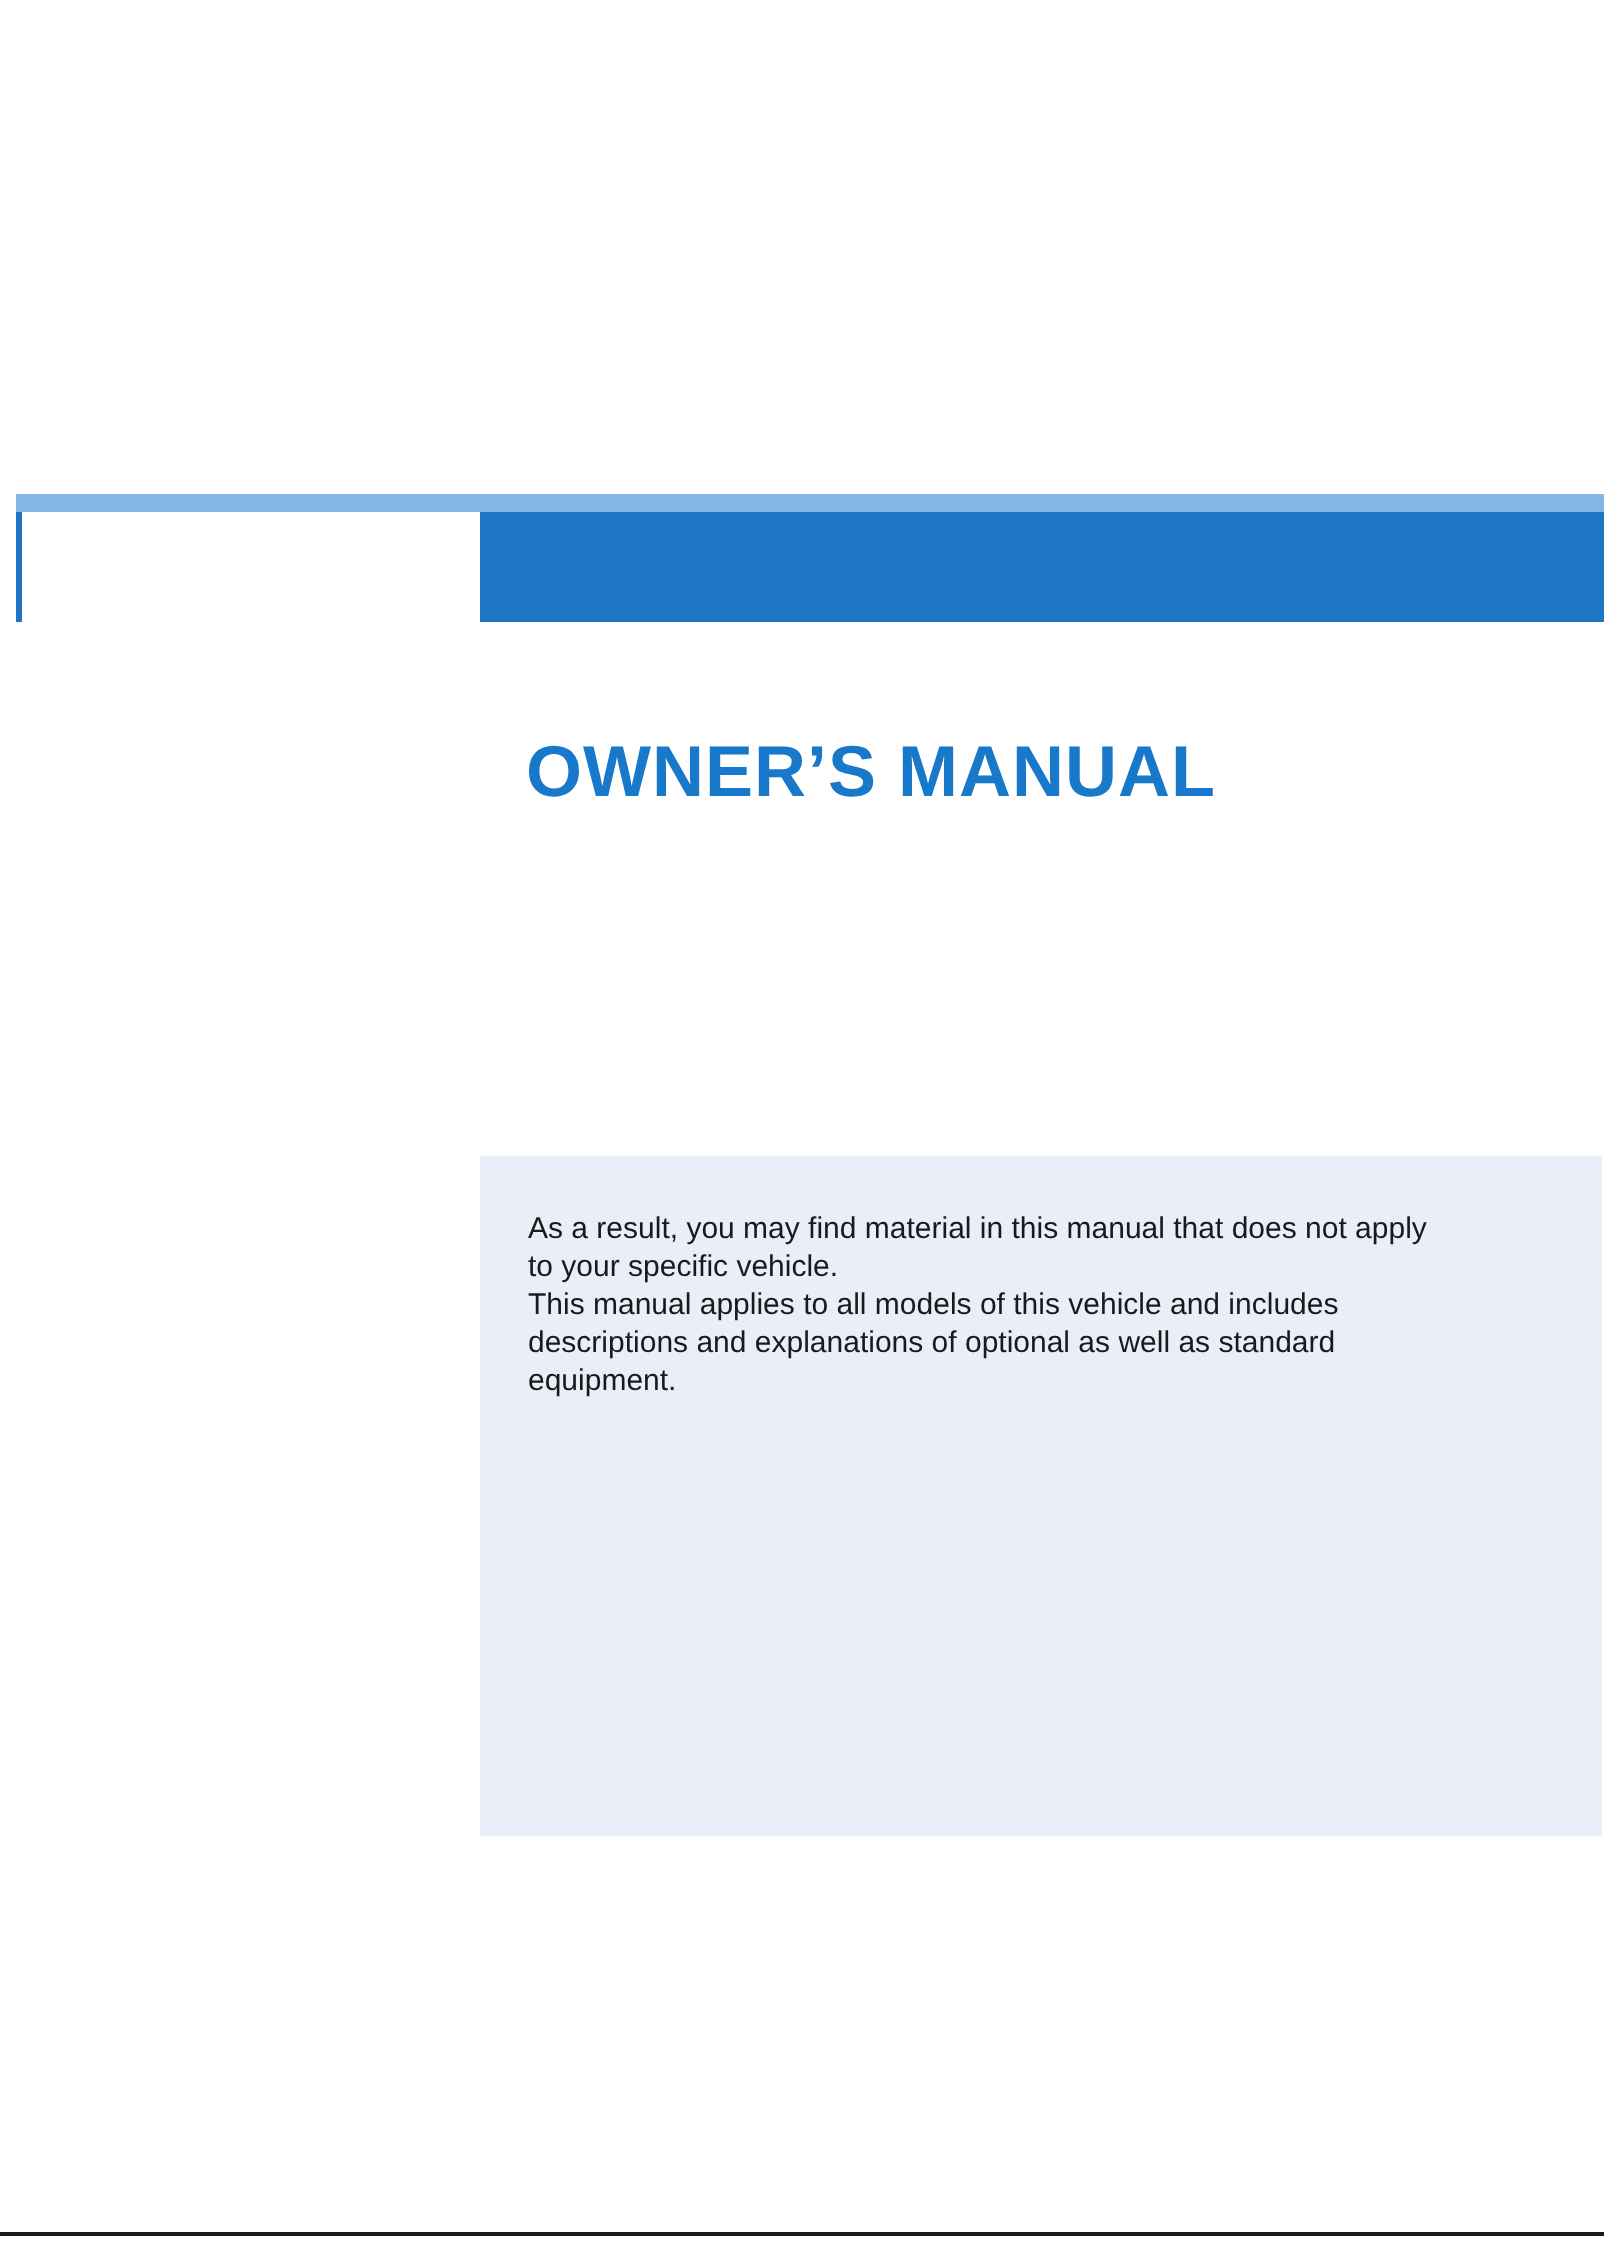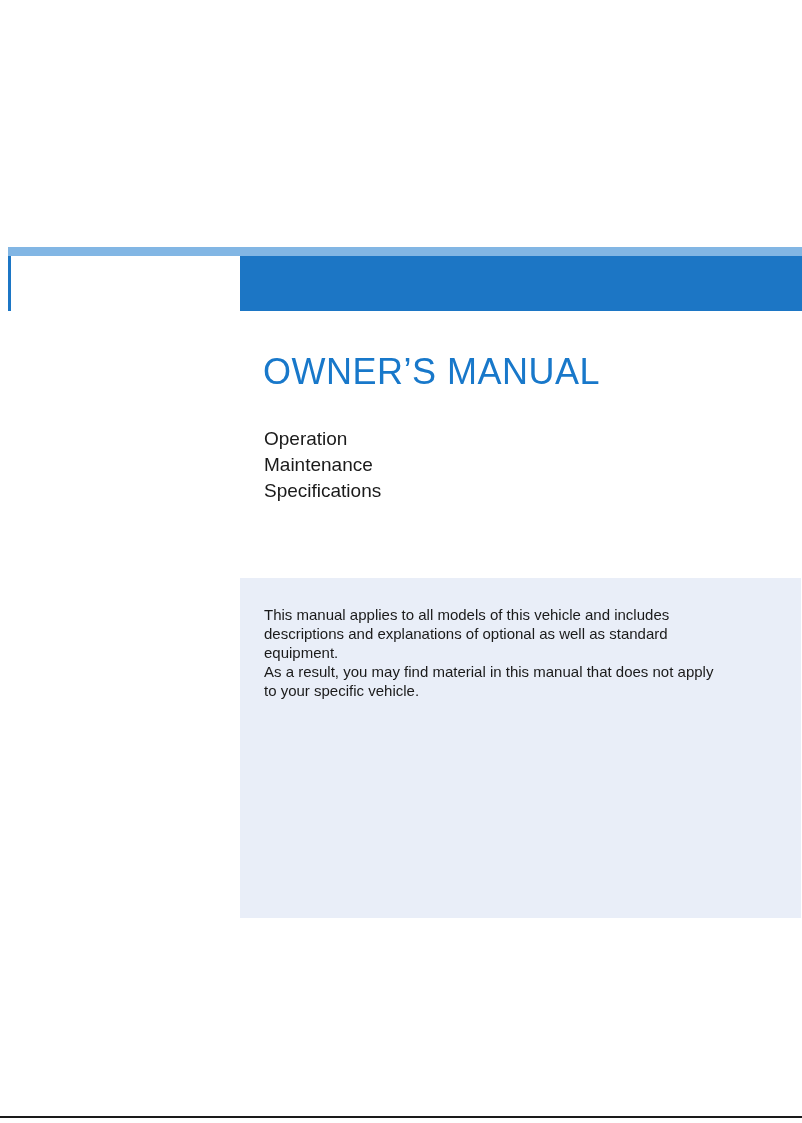"OWNER’S MANUAL" .title { font-weight: normal -> bold; top: 351px -> 365px }
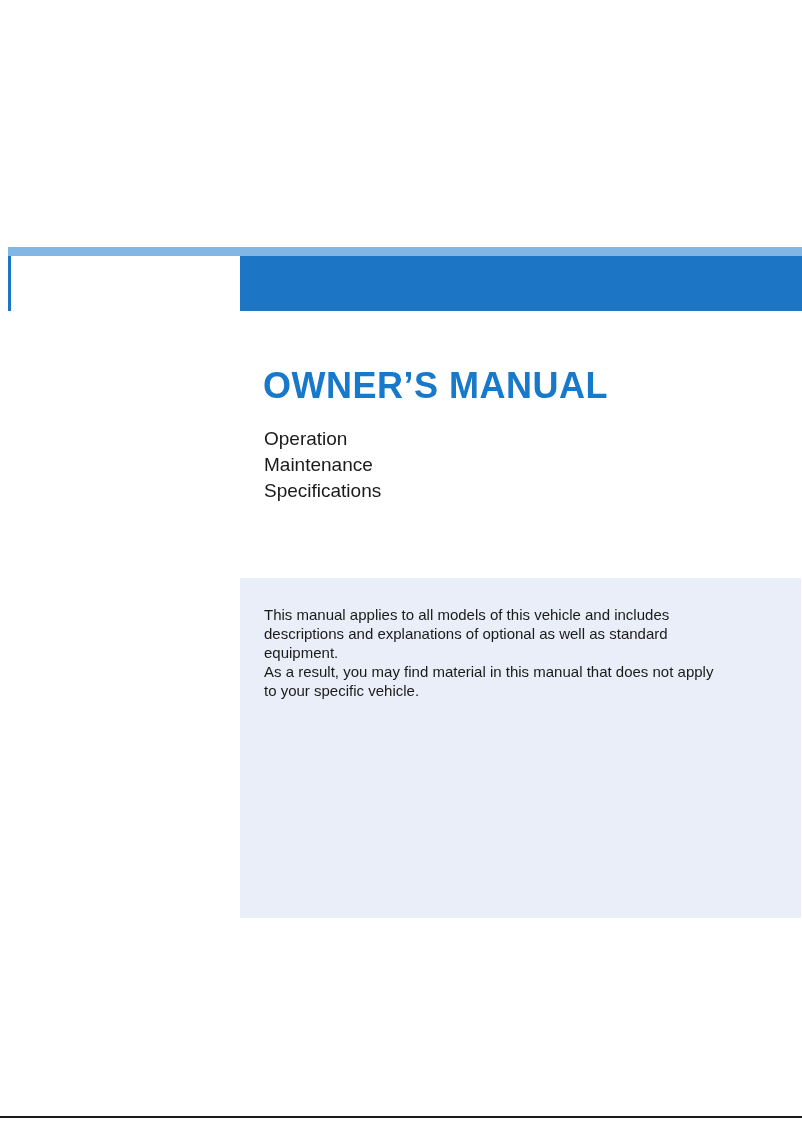"Operation" div.subtitle { html: <div> <div>Operation</div> <div>Maintenance</div> <div>Specifications</div> </div> -> none }
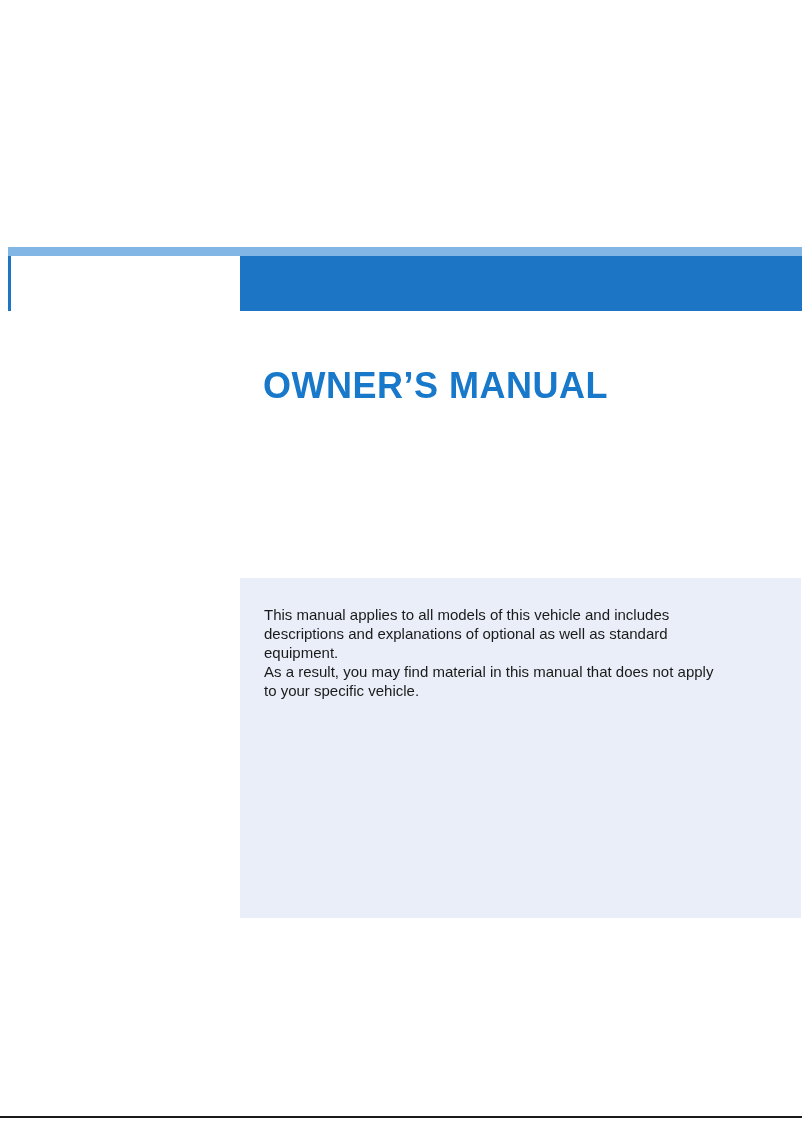"This manual applies to all" p { order: before "As a result, you may" -> after "As a result, you may" }
